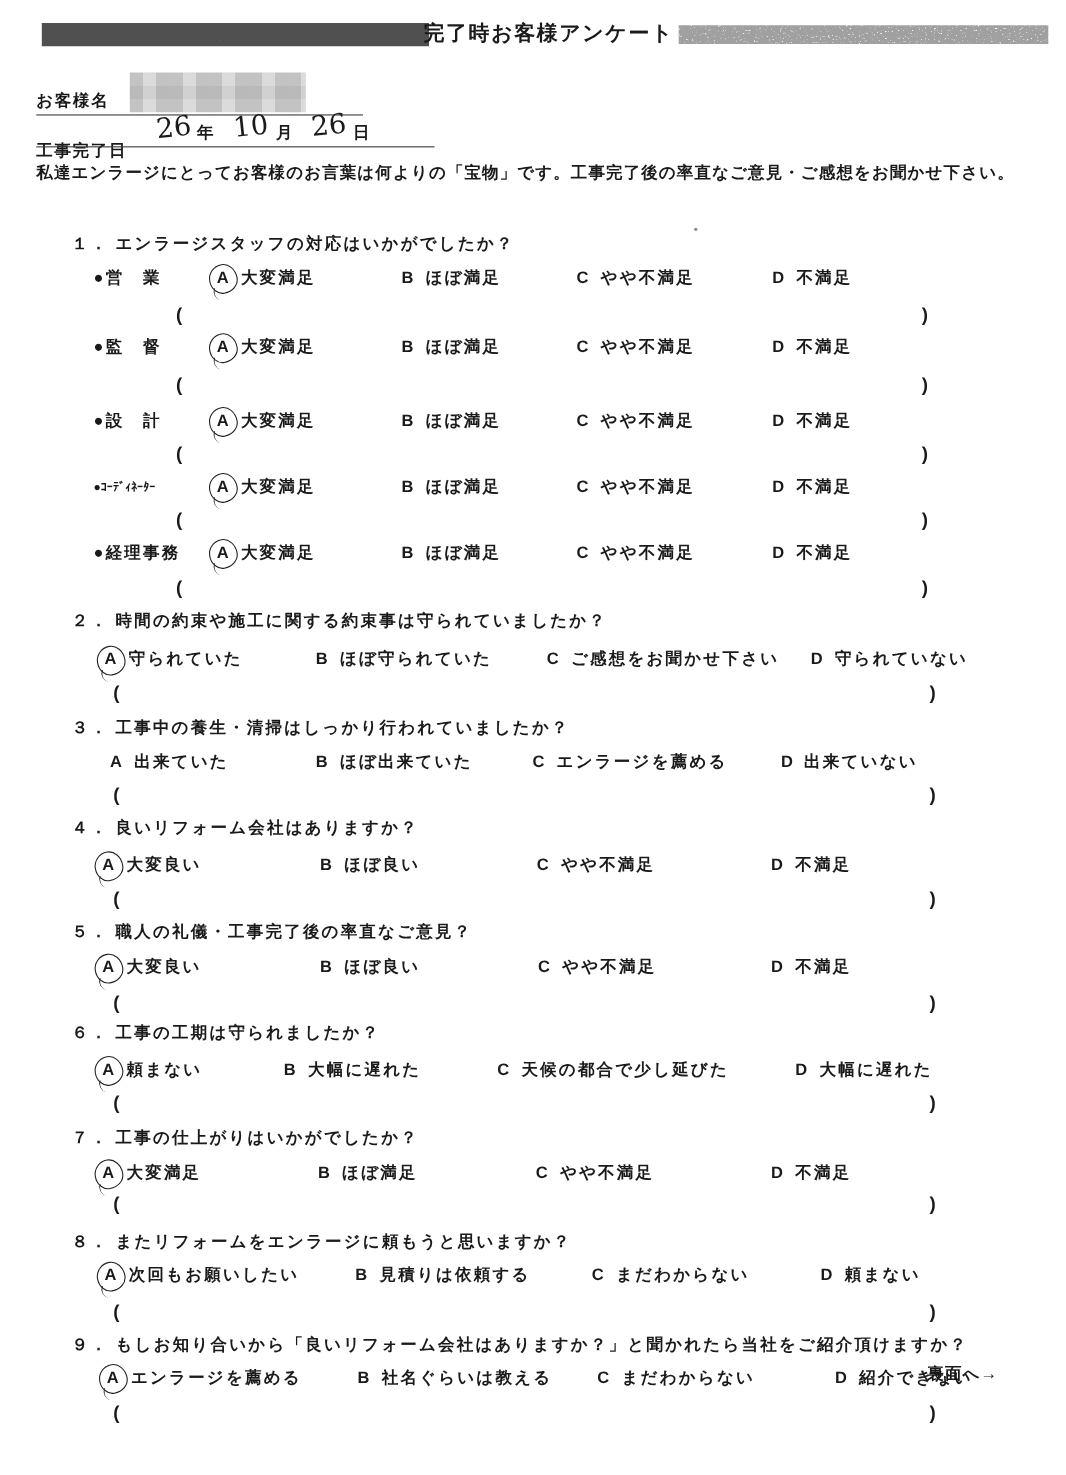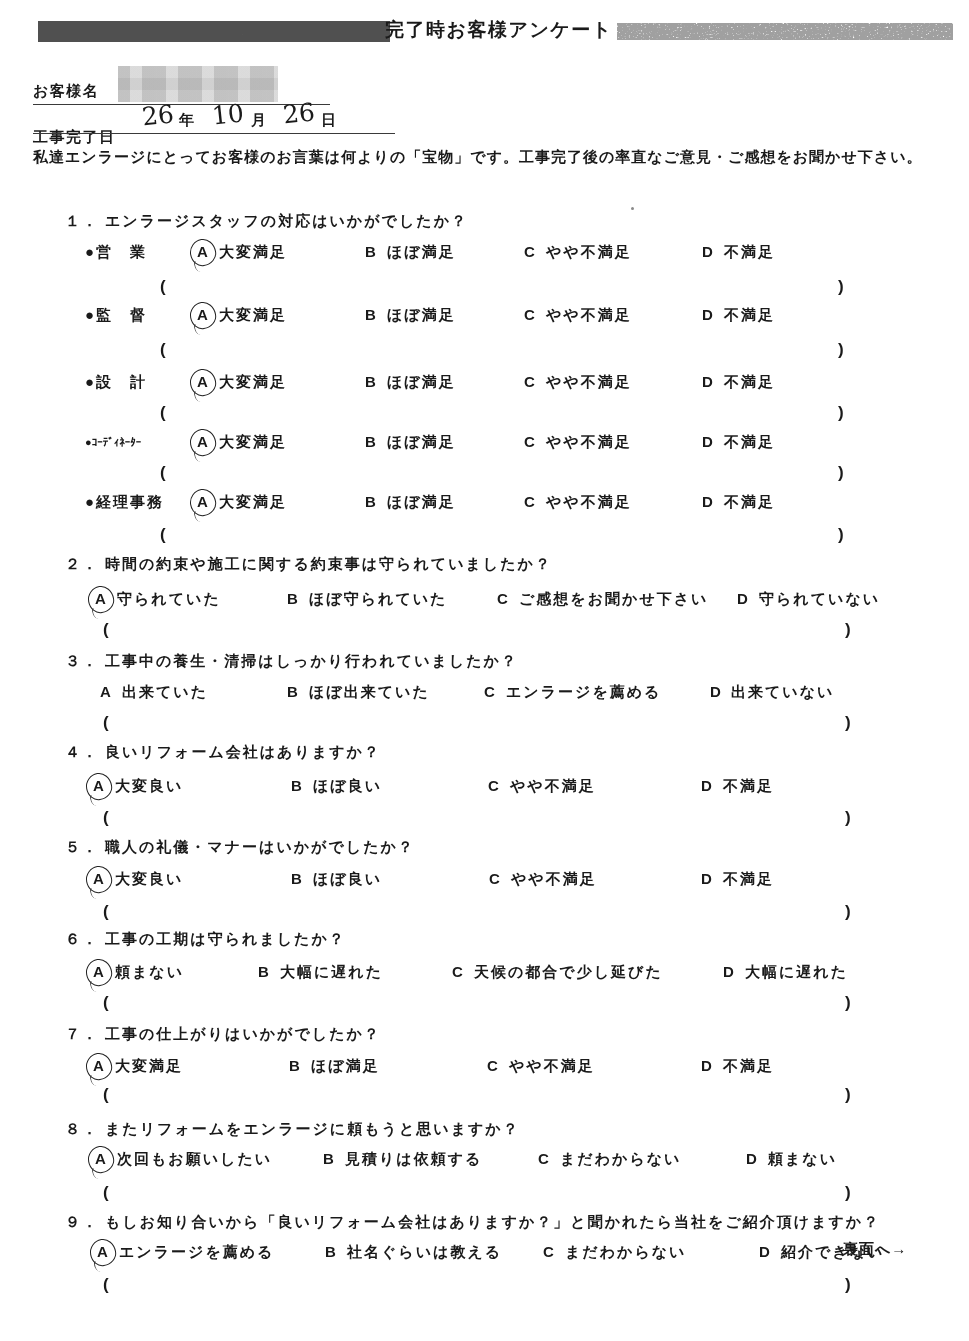"職人の礼儀・マナーはいかがでしたか？" span.qtxt { text: マナーはいかがでしたか -> 工事完了後の率直なご意見 }
